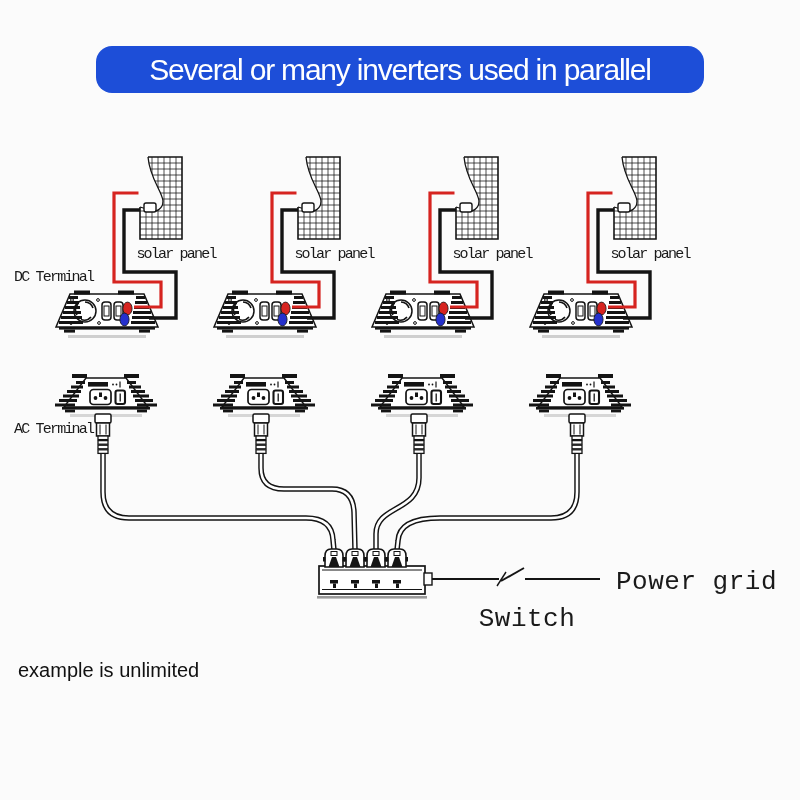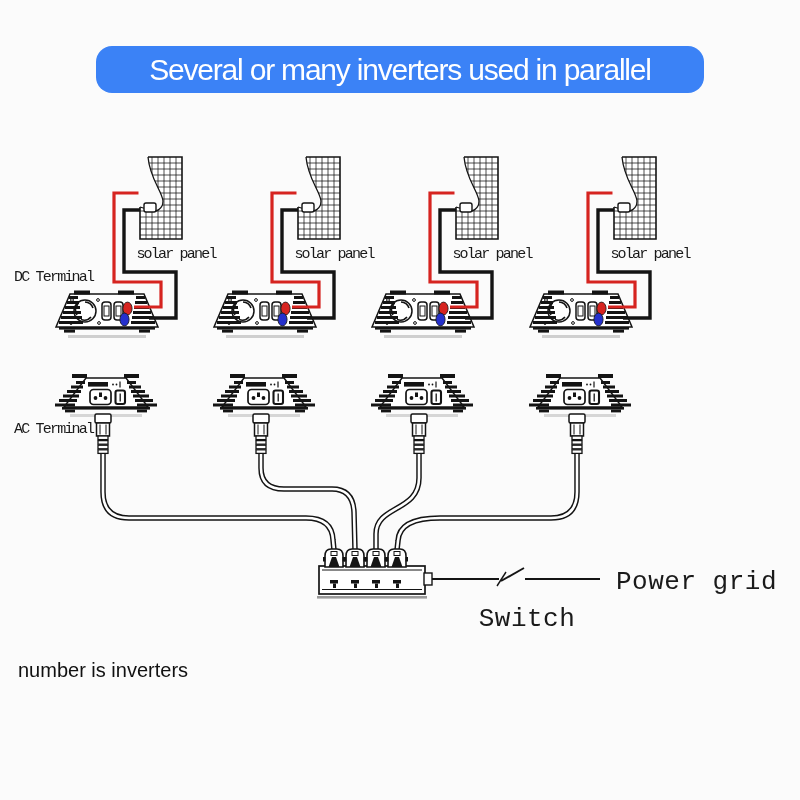"Several or many inverters used" .banner { background: #3b82f6 -> #1d4ed8 }
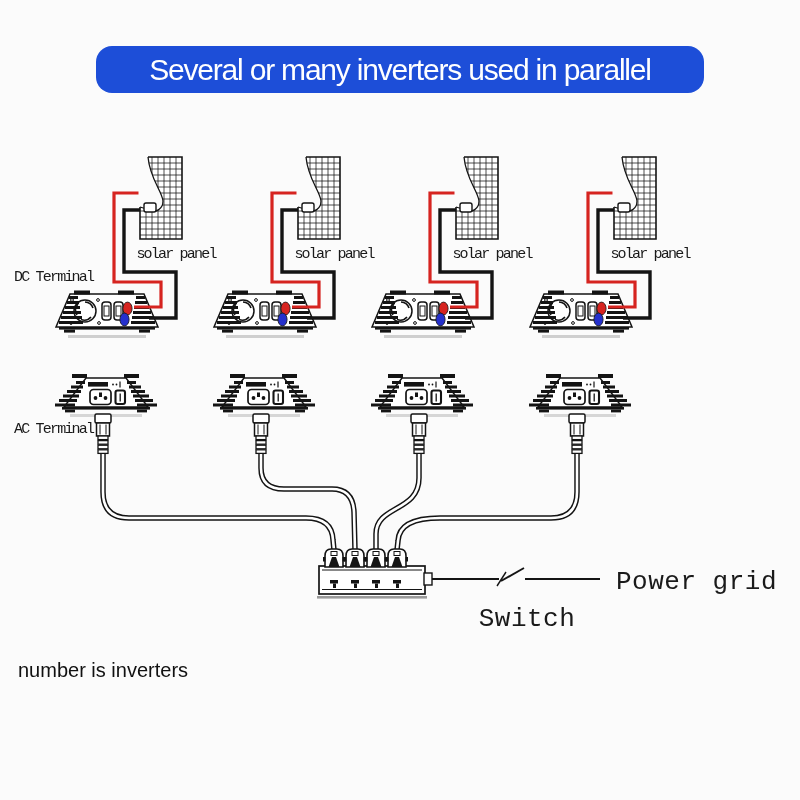"number is inverters" p { text: number is inverters -> example is unlimited }
